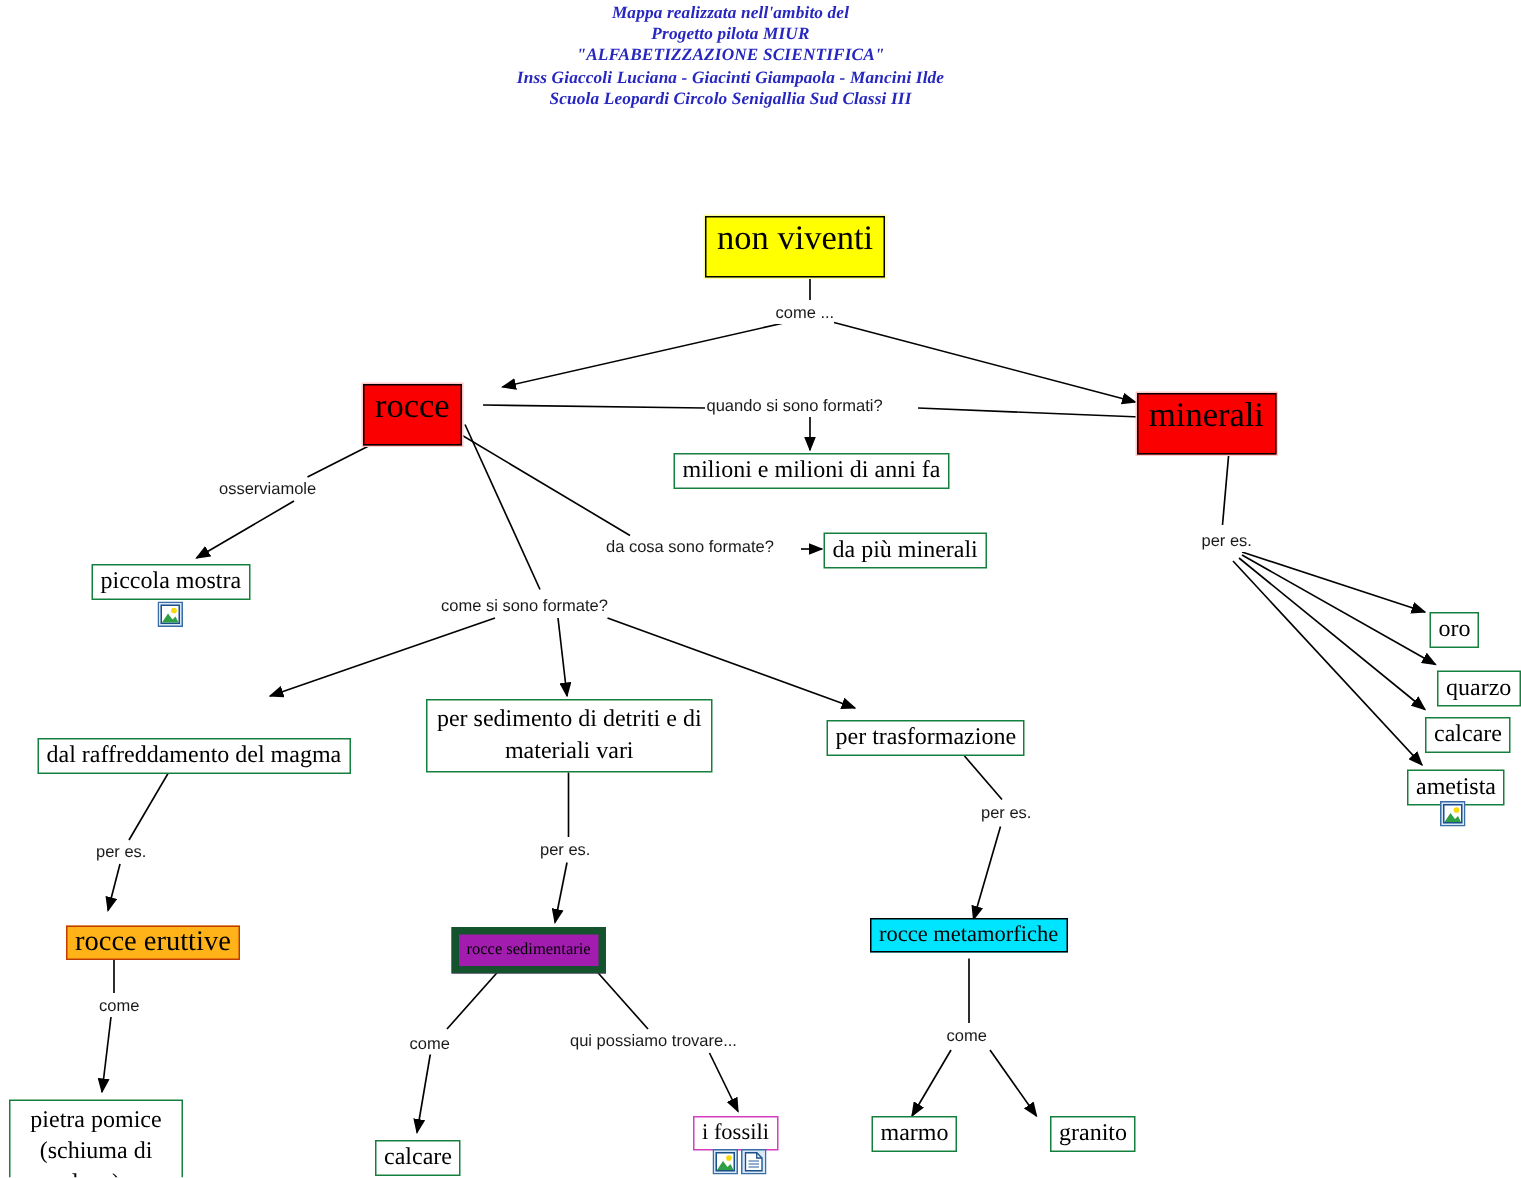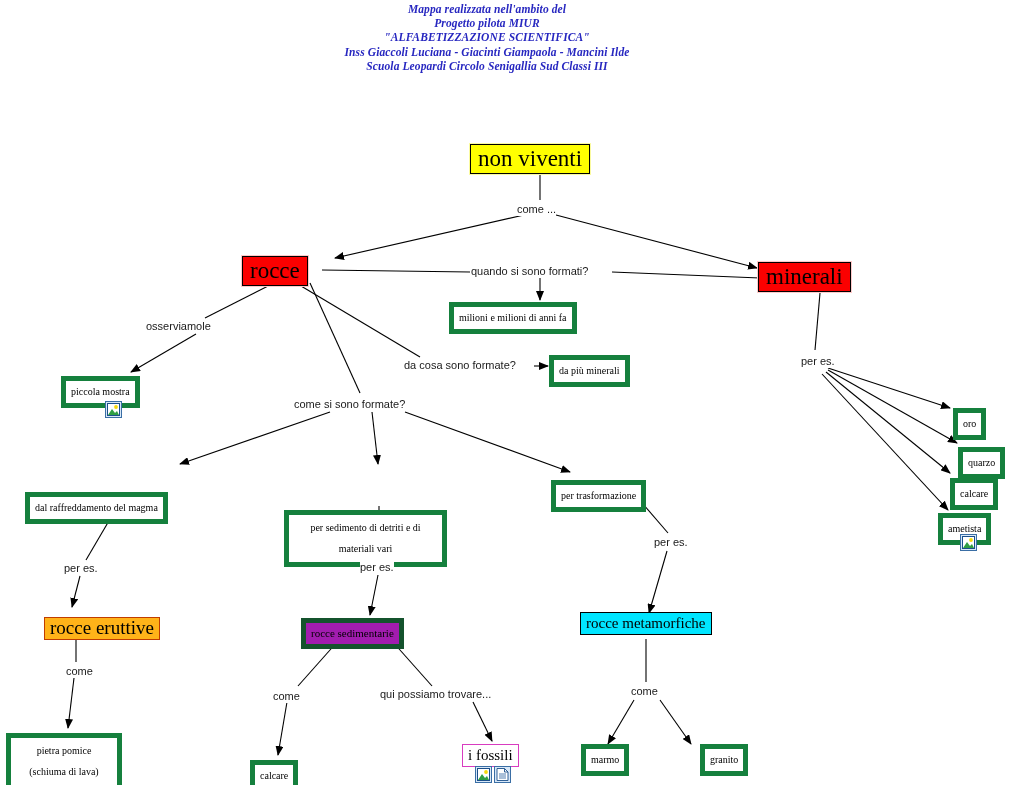"non viventi" .node.big { padding: 0px 7px 1px 7px -> 0px 7px 12px 7px }
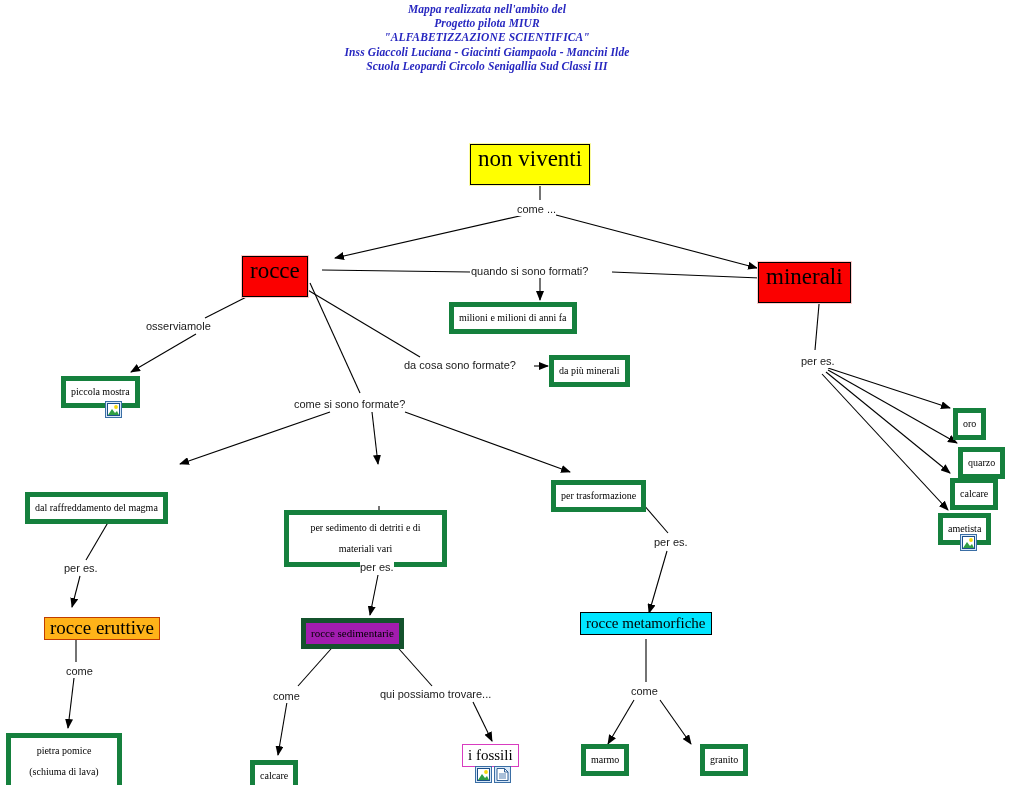"milioni e milioni di anni" .node { border: 5px solid #15803d -> 1px solid #15803d; font-size: 10px -> 16px }
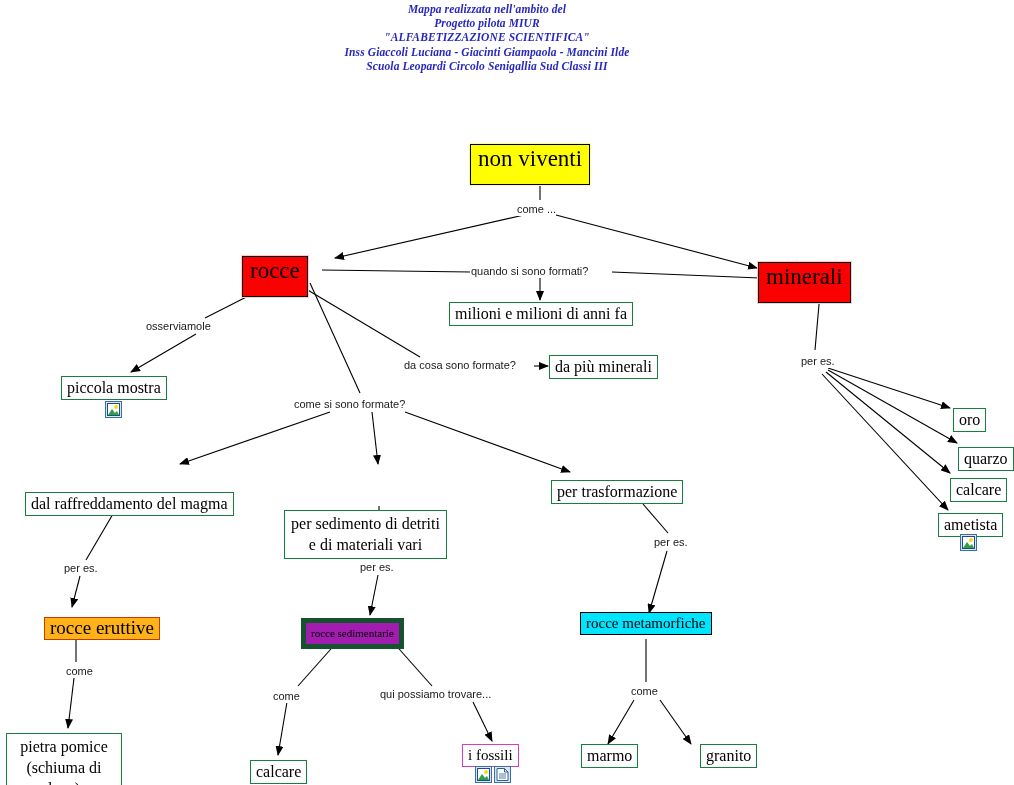"per sedimento di detriti e" div.node { margin-top: 44px -> none; width: 163px -> 191px }
